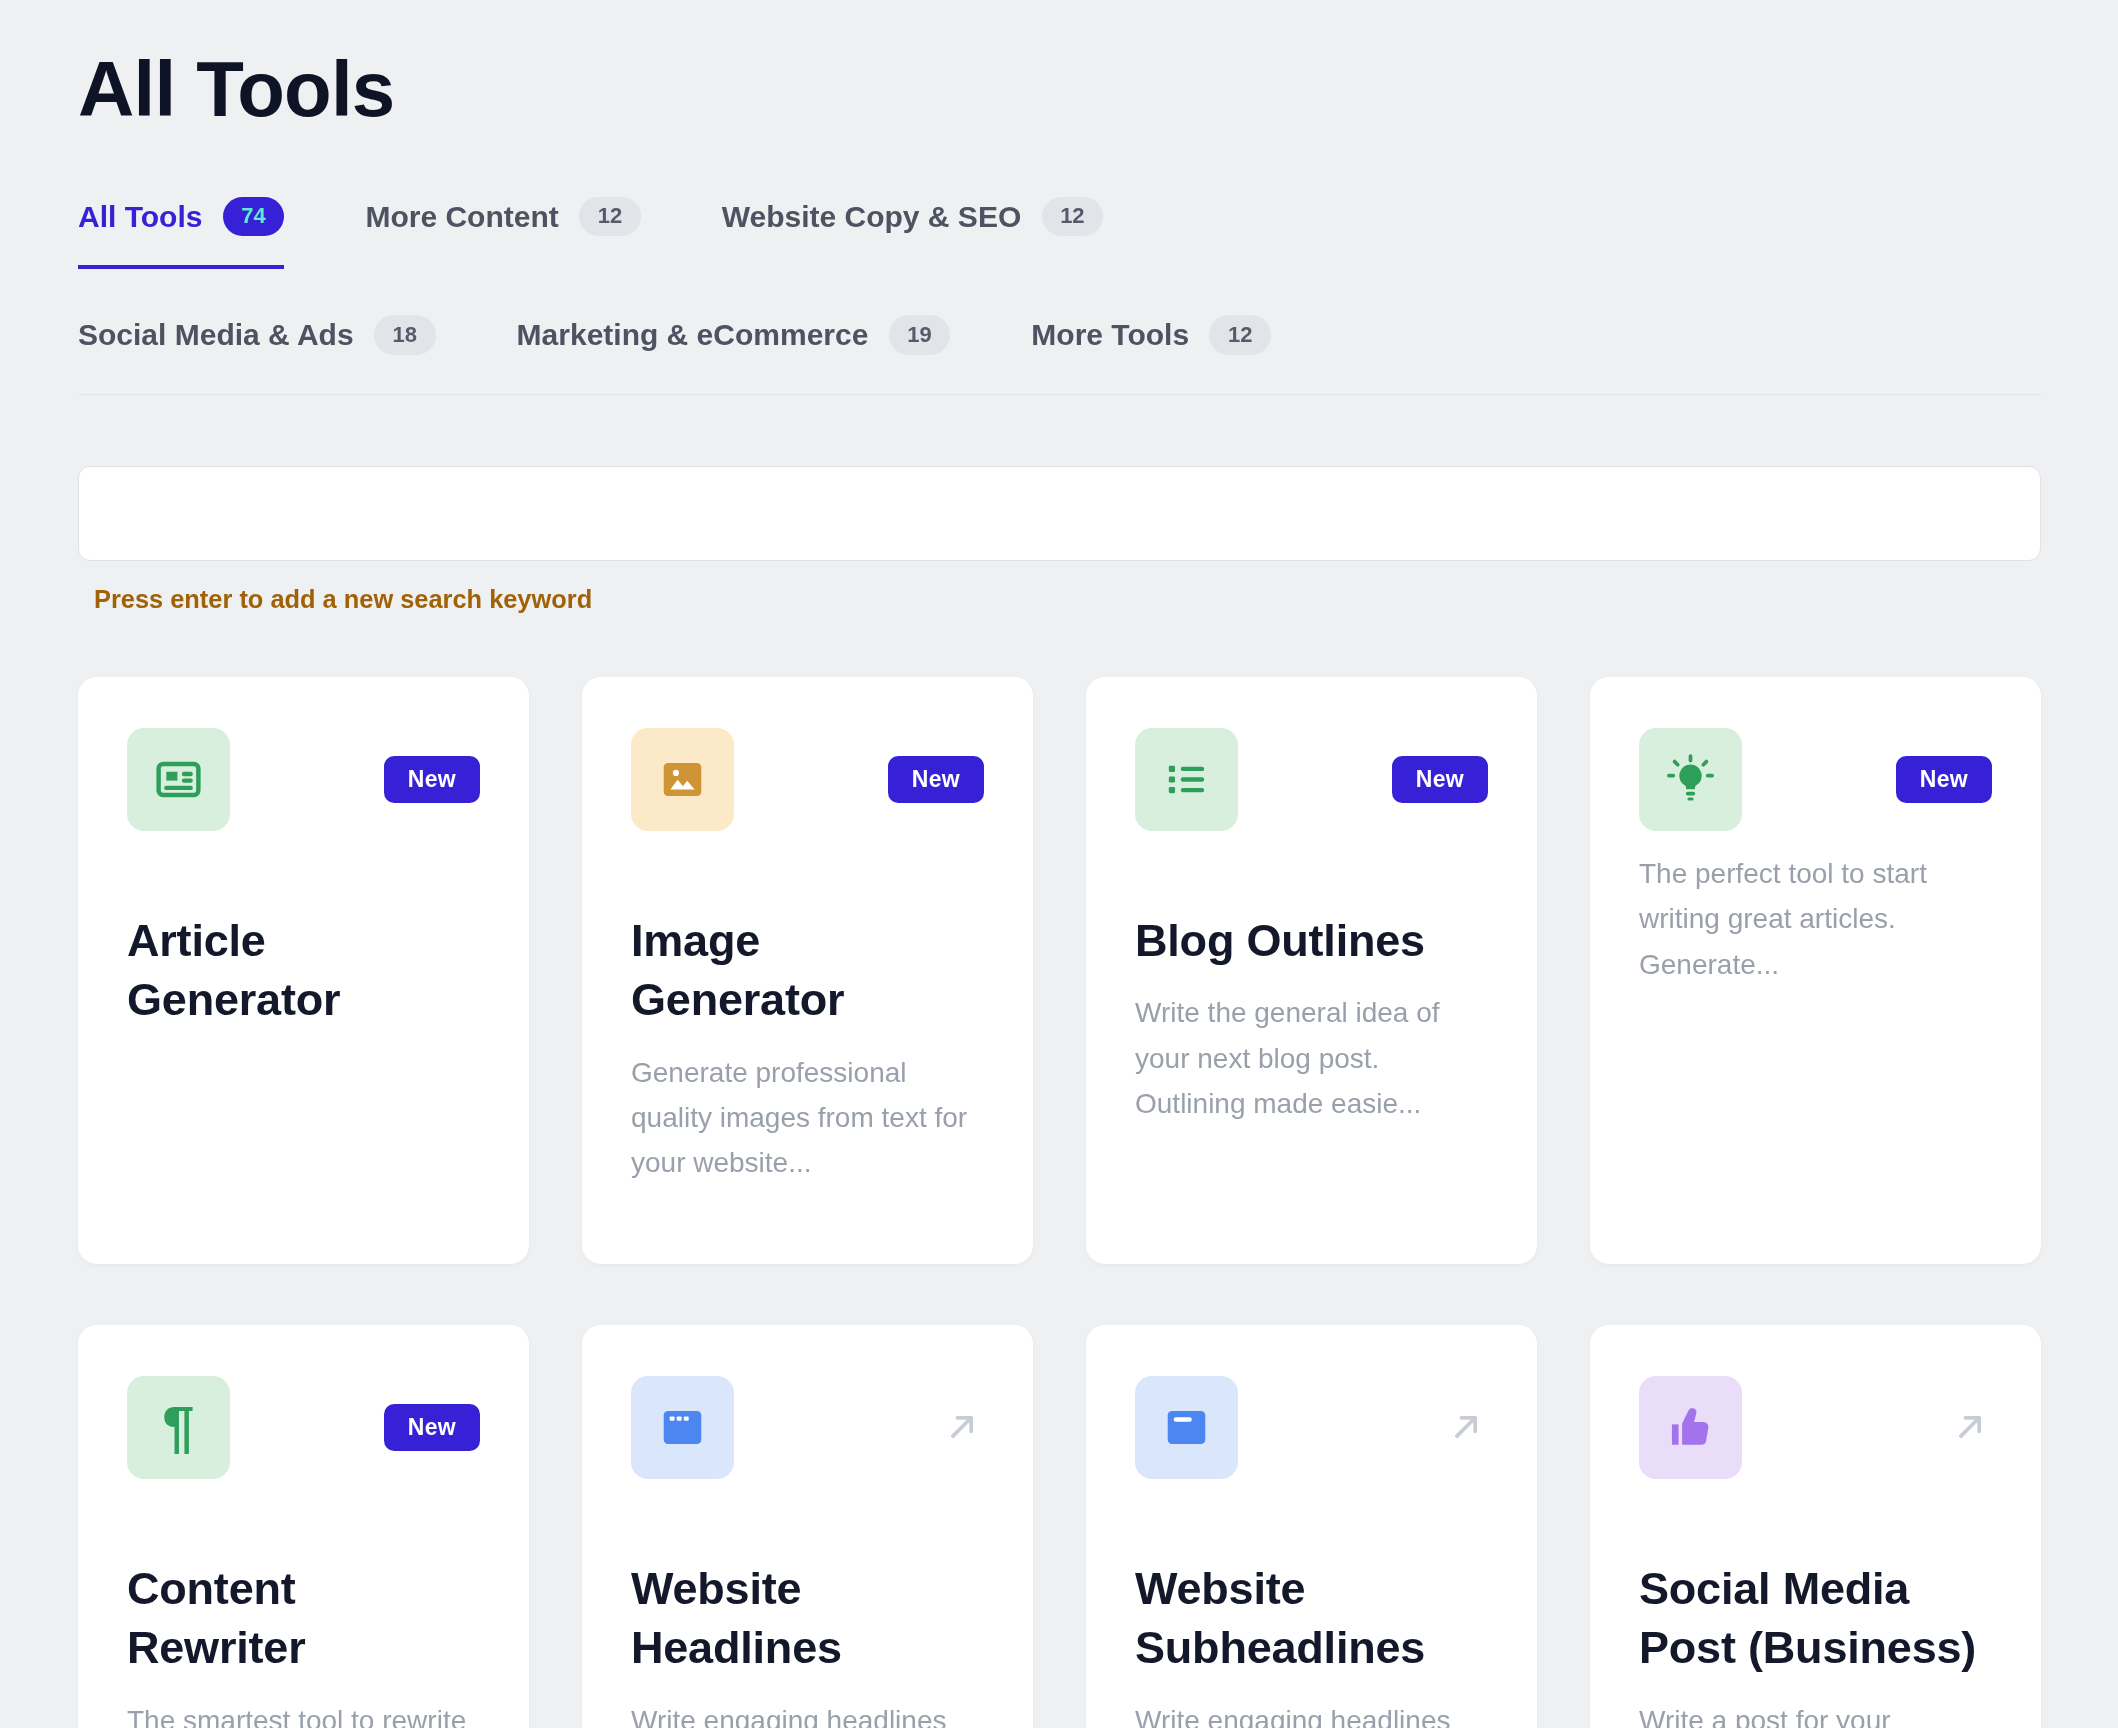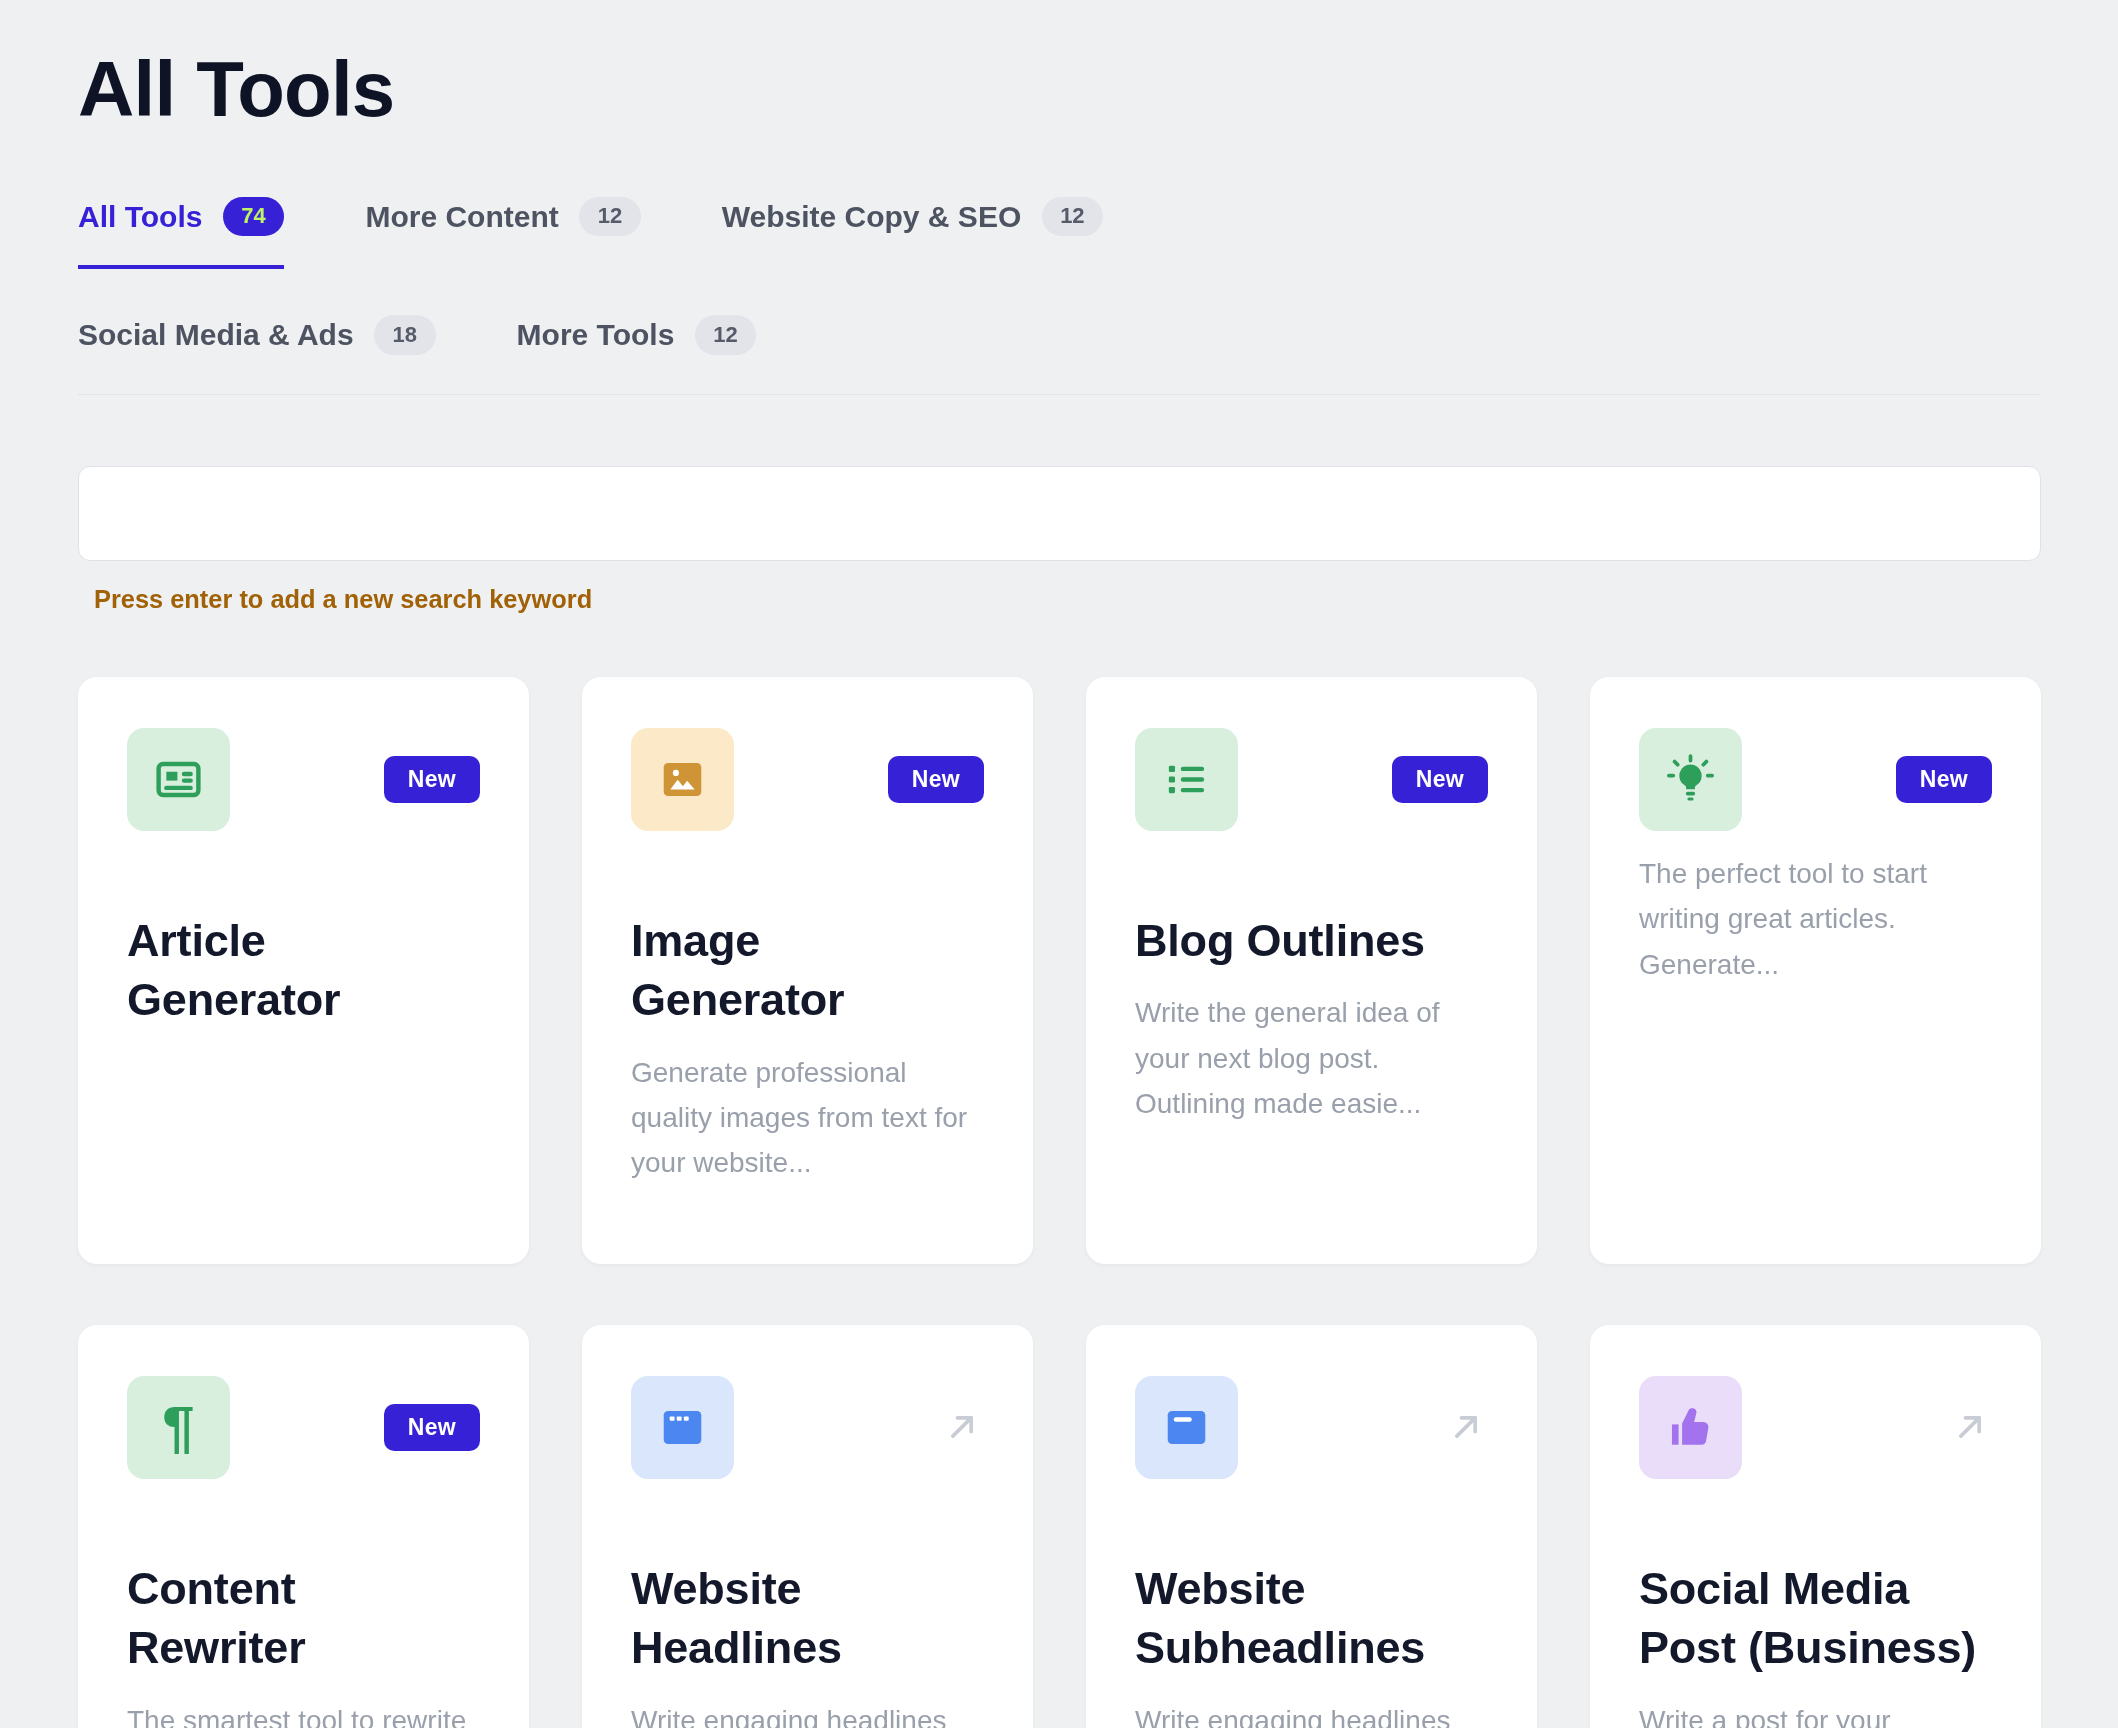"74" .tab.active .count-pill { color: #bef264 -> #5eead4 }
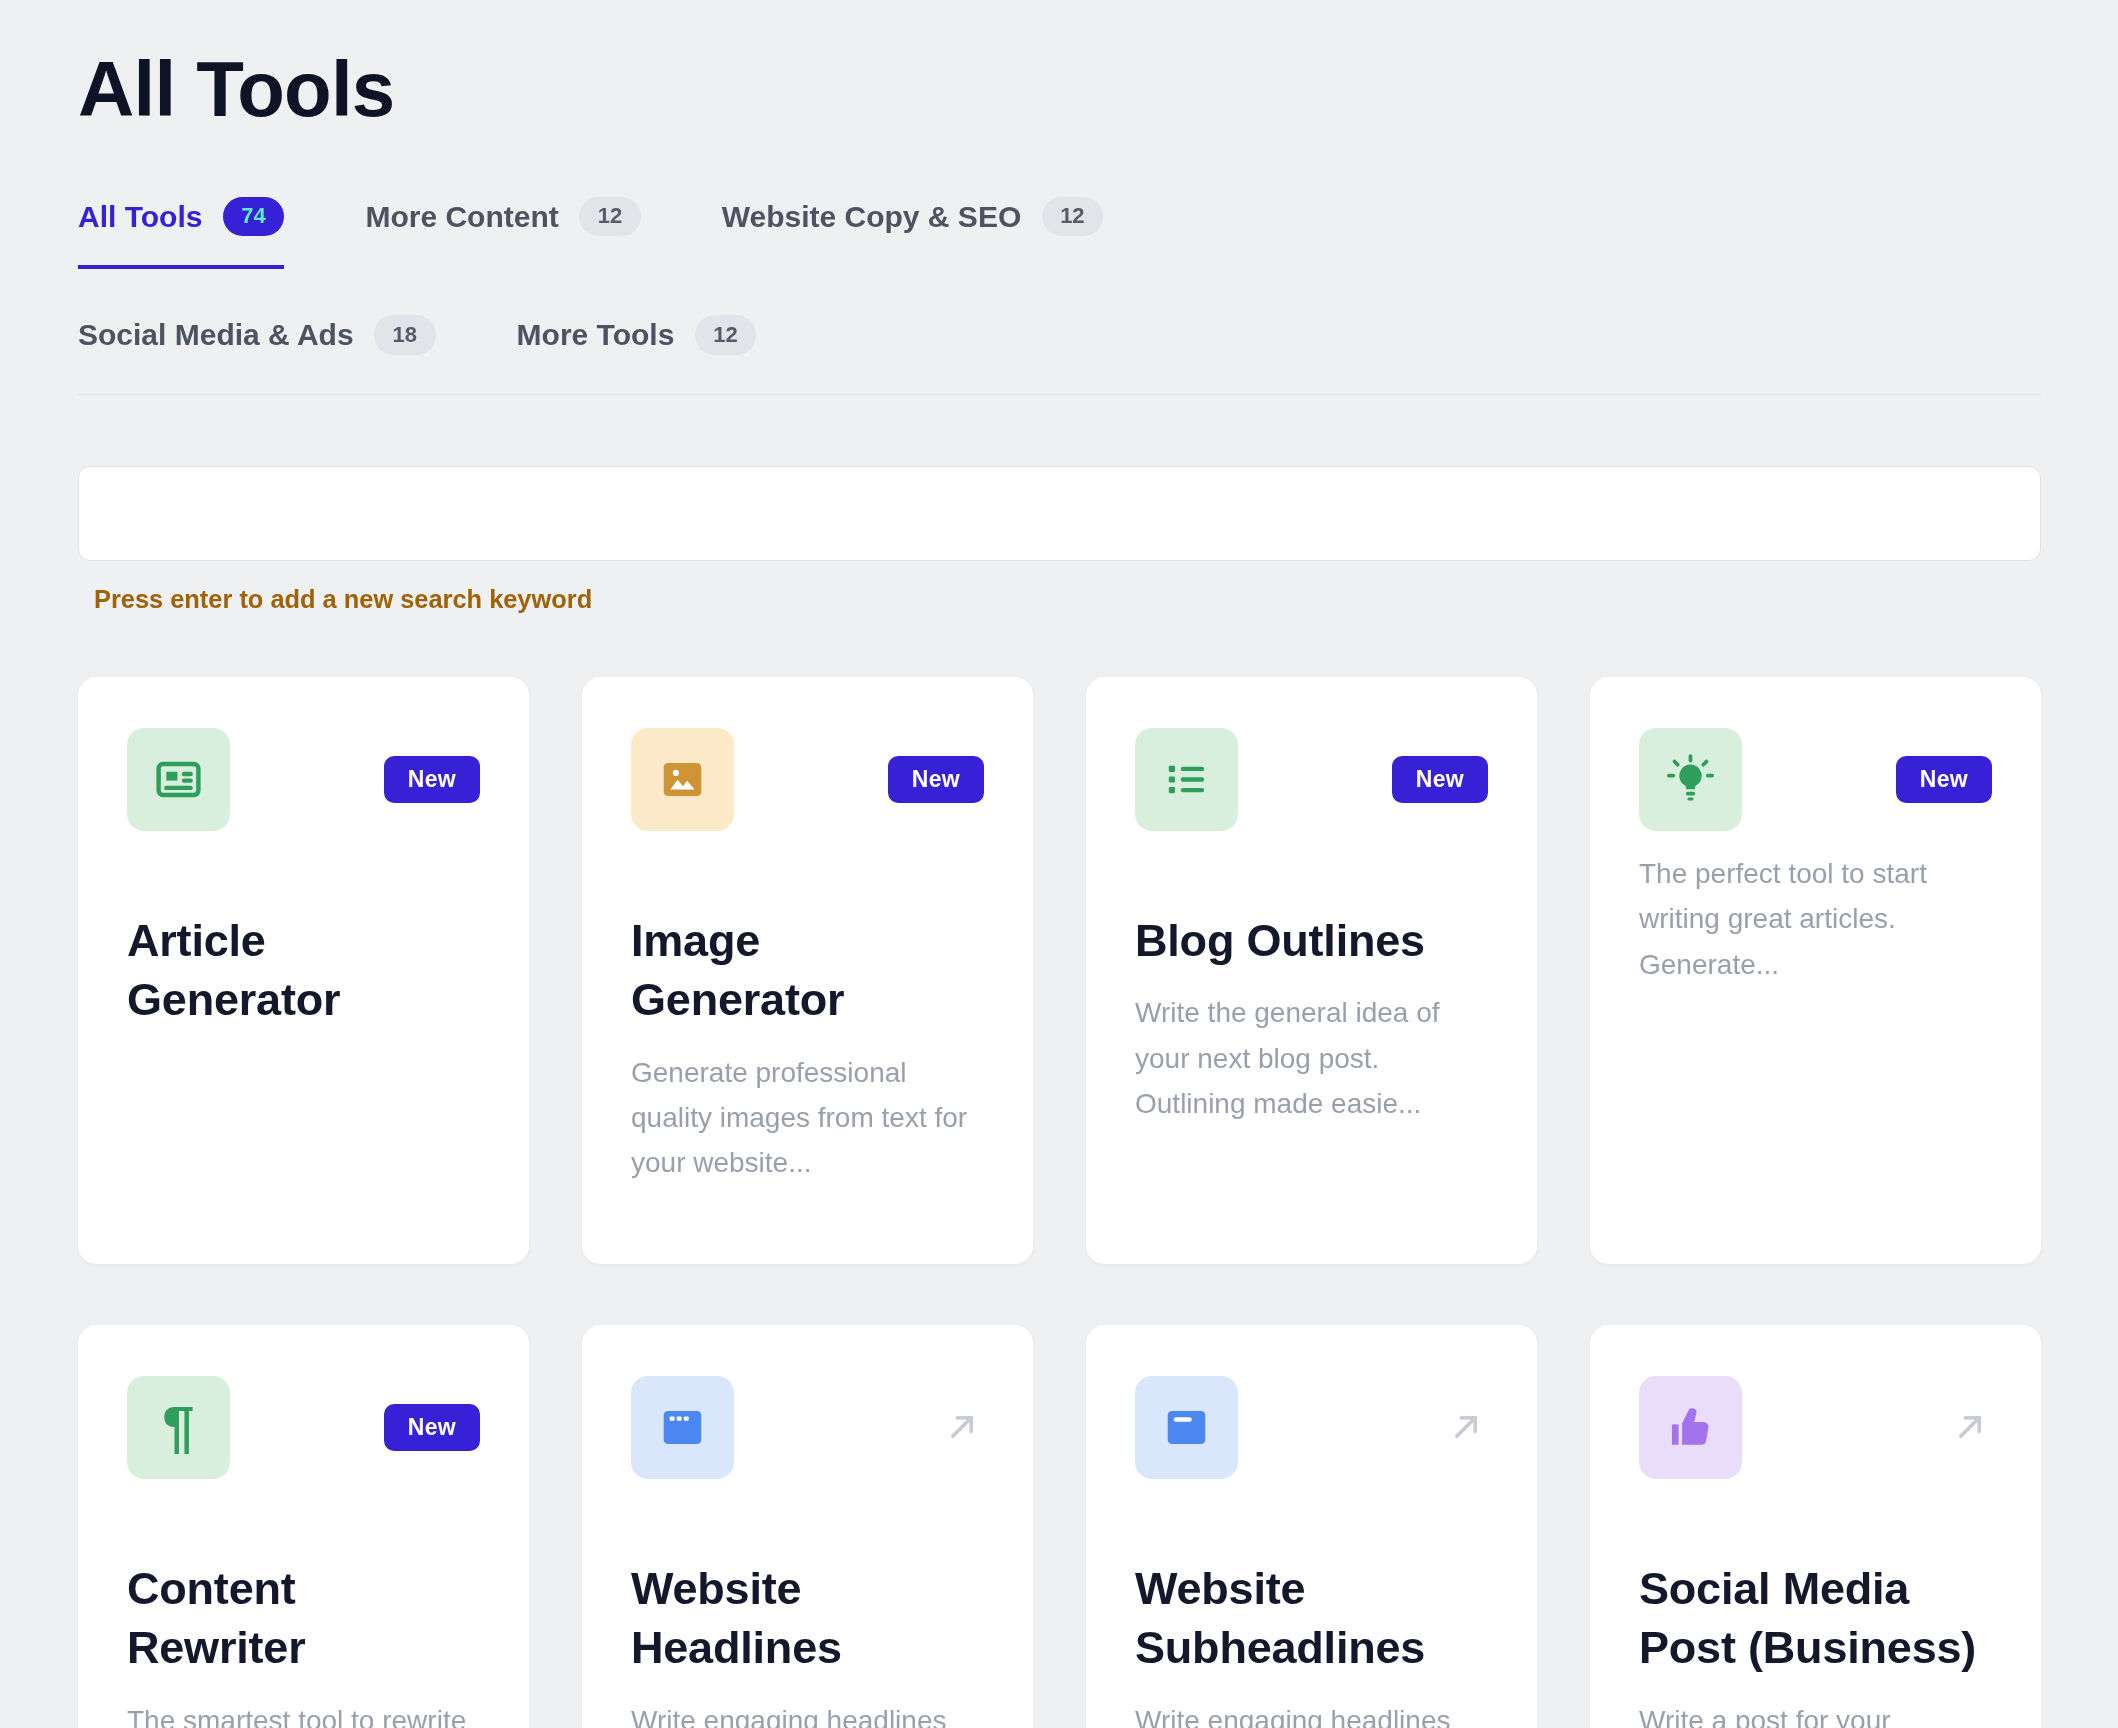"Marketing & eCommerce" div.tab { html: none -> <div> <span>Marketing &amp; eCommerce</span> <span>19</span> </div> }
